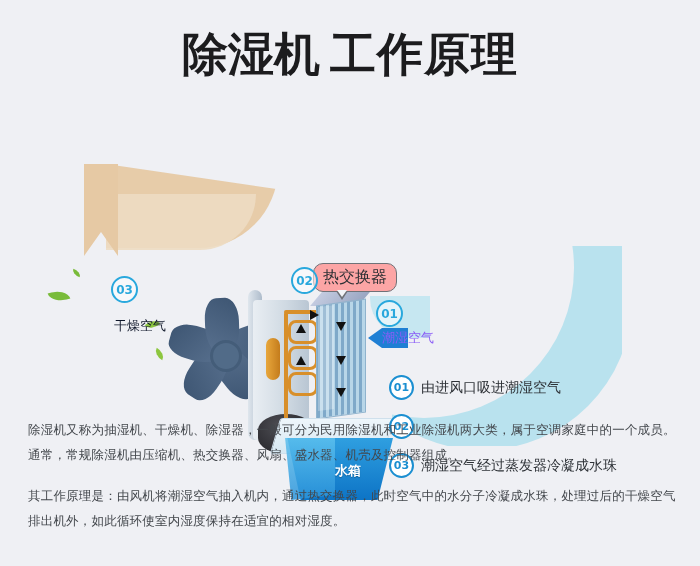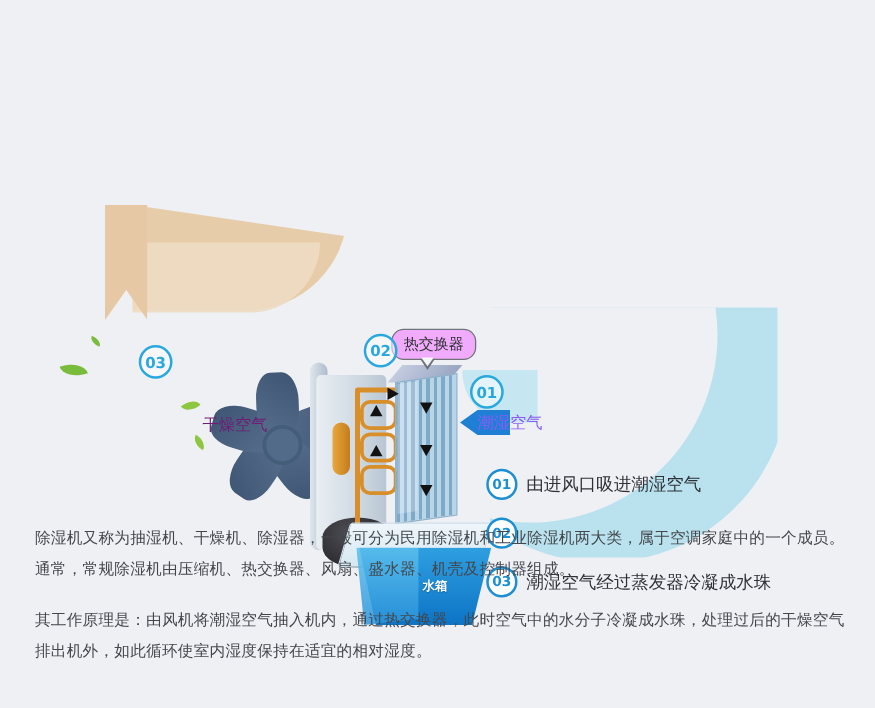"除湿机 工作原理" div.title-wrap { html: none -> <div> <div> <span>除湿机</span><span>工作原理</span> </div> </div> }
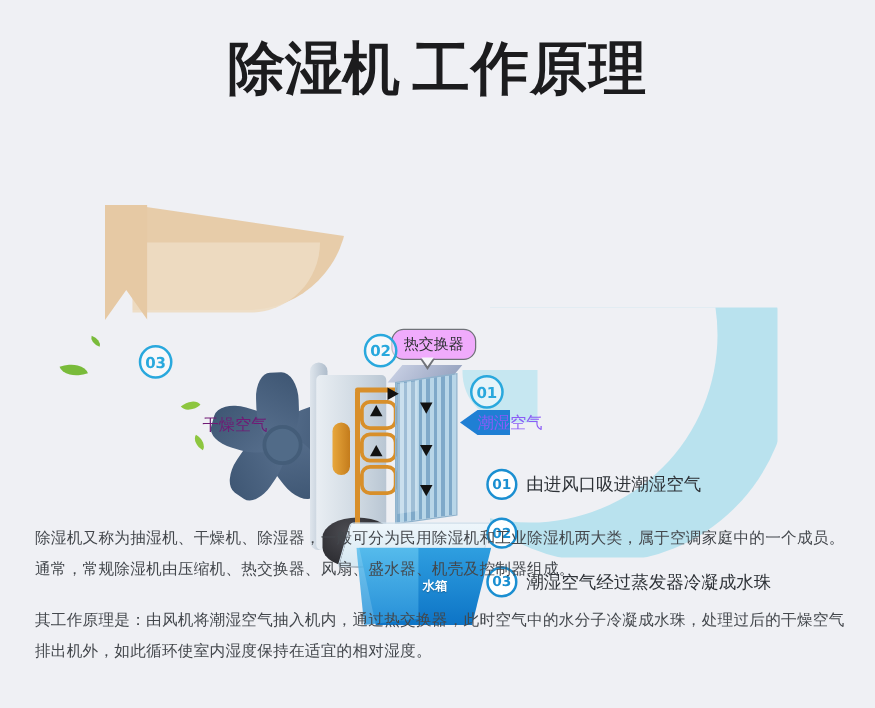"热交换器" .callout { background: #f0abfc -> #fca5a5; font-size: 12px -> 16px }
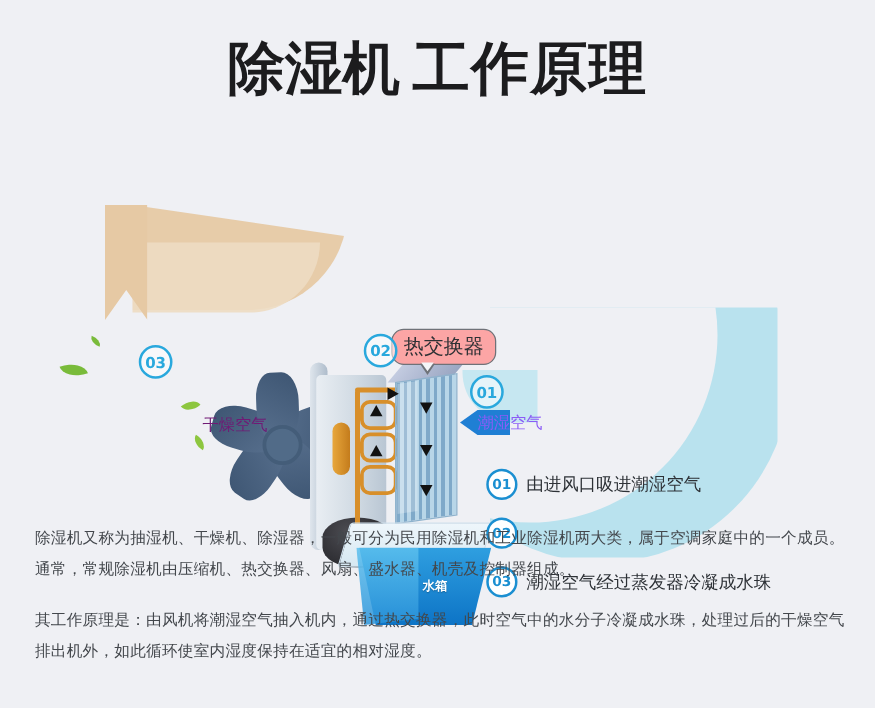"干燥空气" .lbl-dry { color: #701a75 -> #0f172a; margin-left: 48px -> none; top: 211px -> 197px }
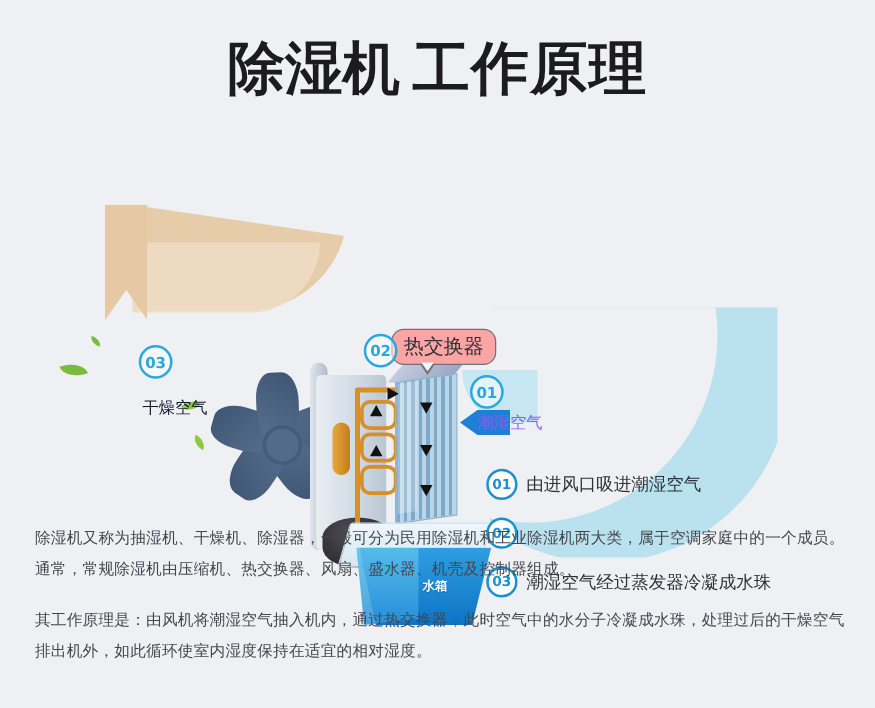"水箱" .tank-label { font-size: 10px -> 13px }
